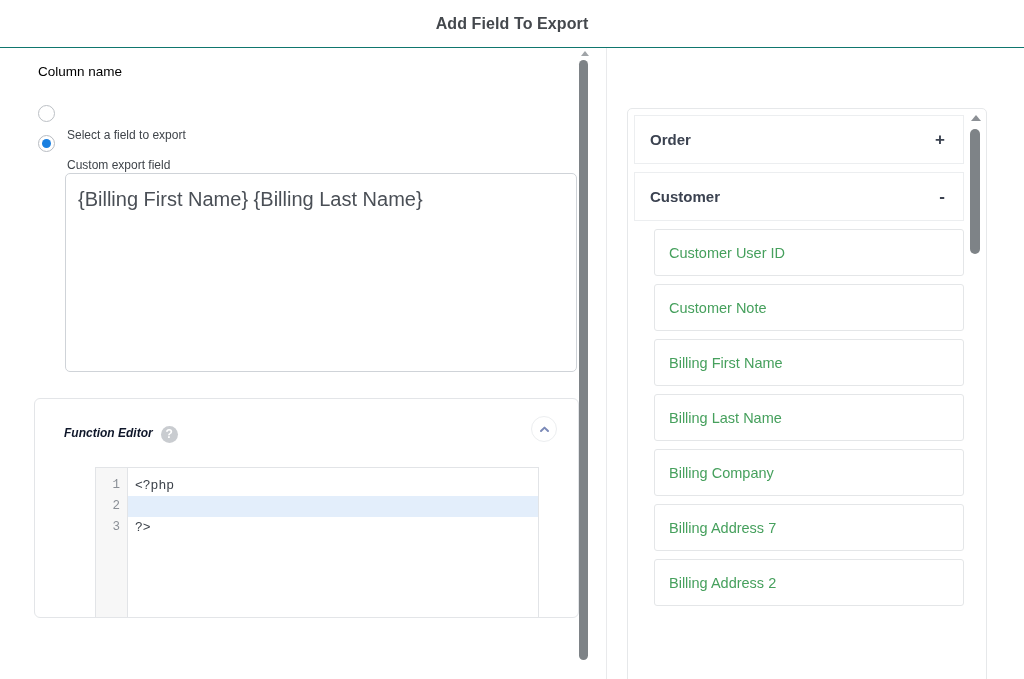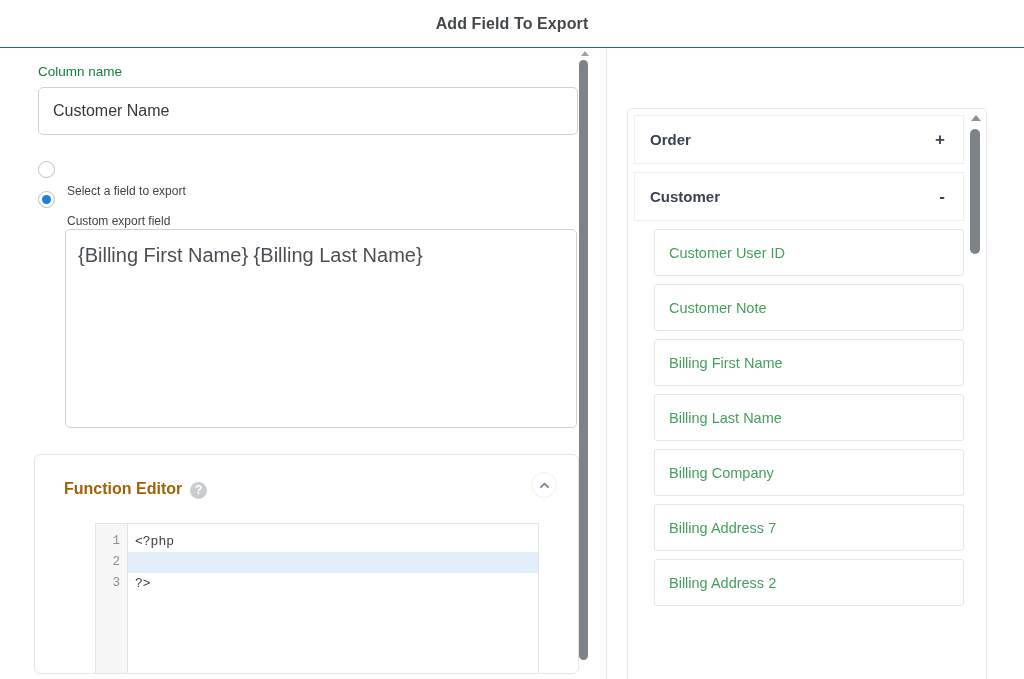"Column name" .field-label { color: #15803d -> #000000 }
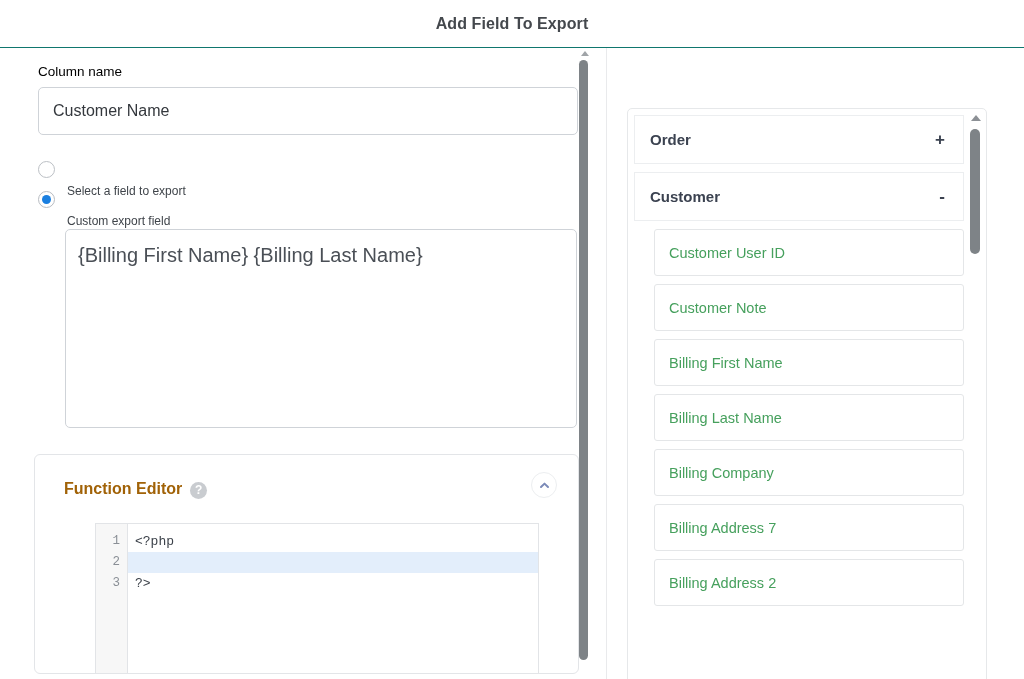"Customer Name" input.text-input { html: <input> -> none }
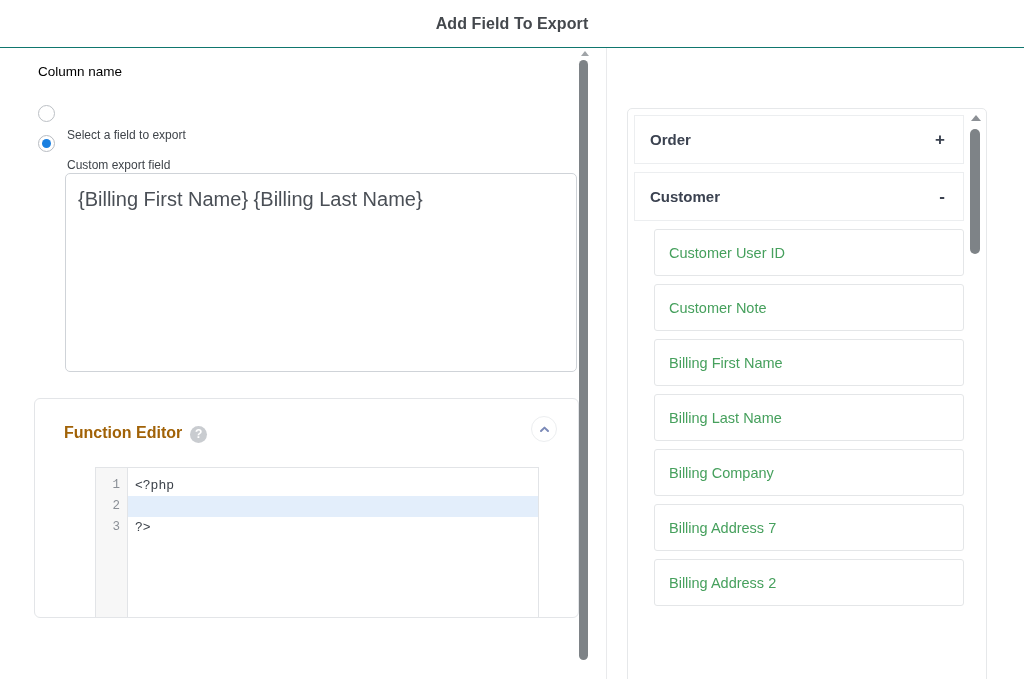"Function Editor" .fn-title { color: #a16207 -> #0f172a; font-size: 16px -> 12px; font-style: none -> italic }
